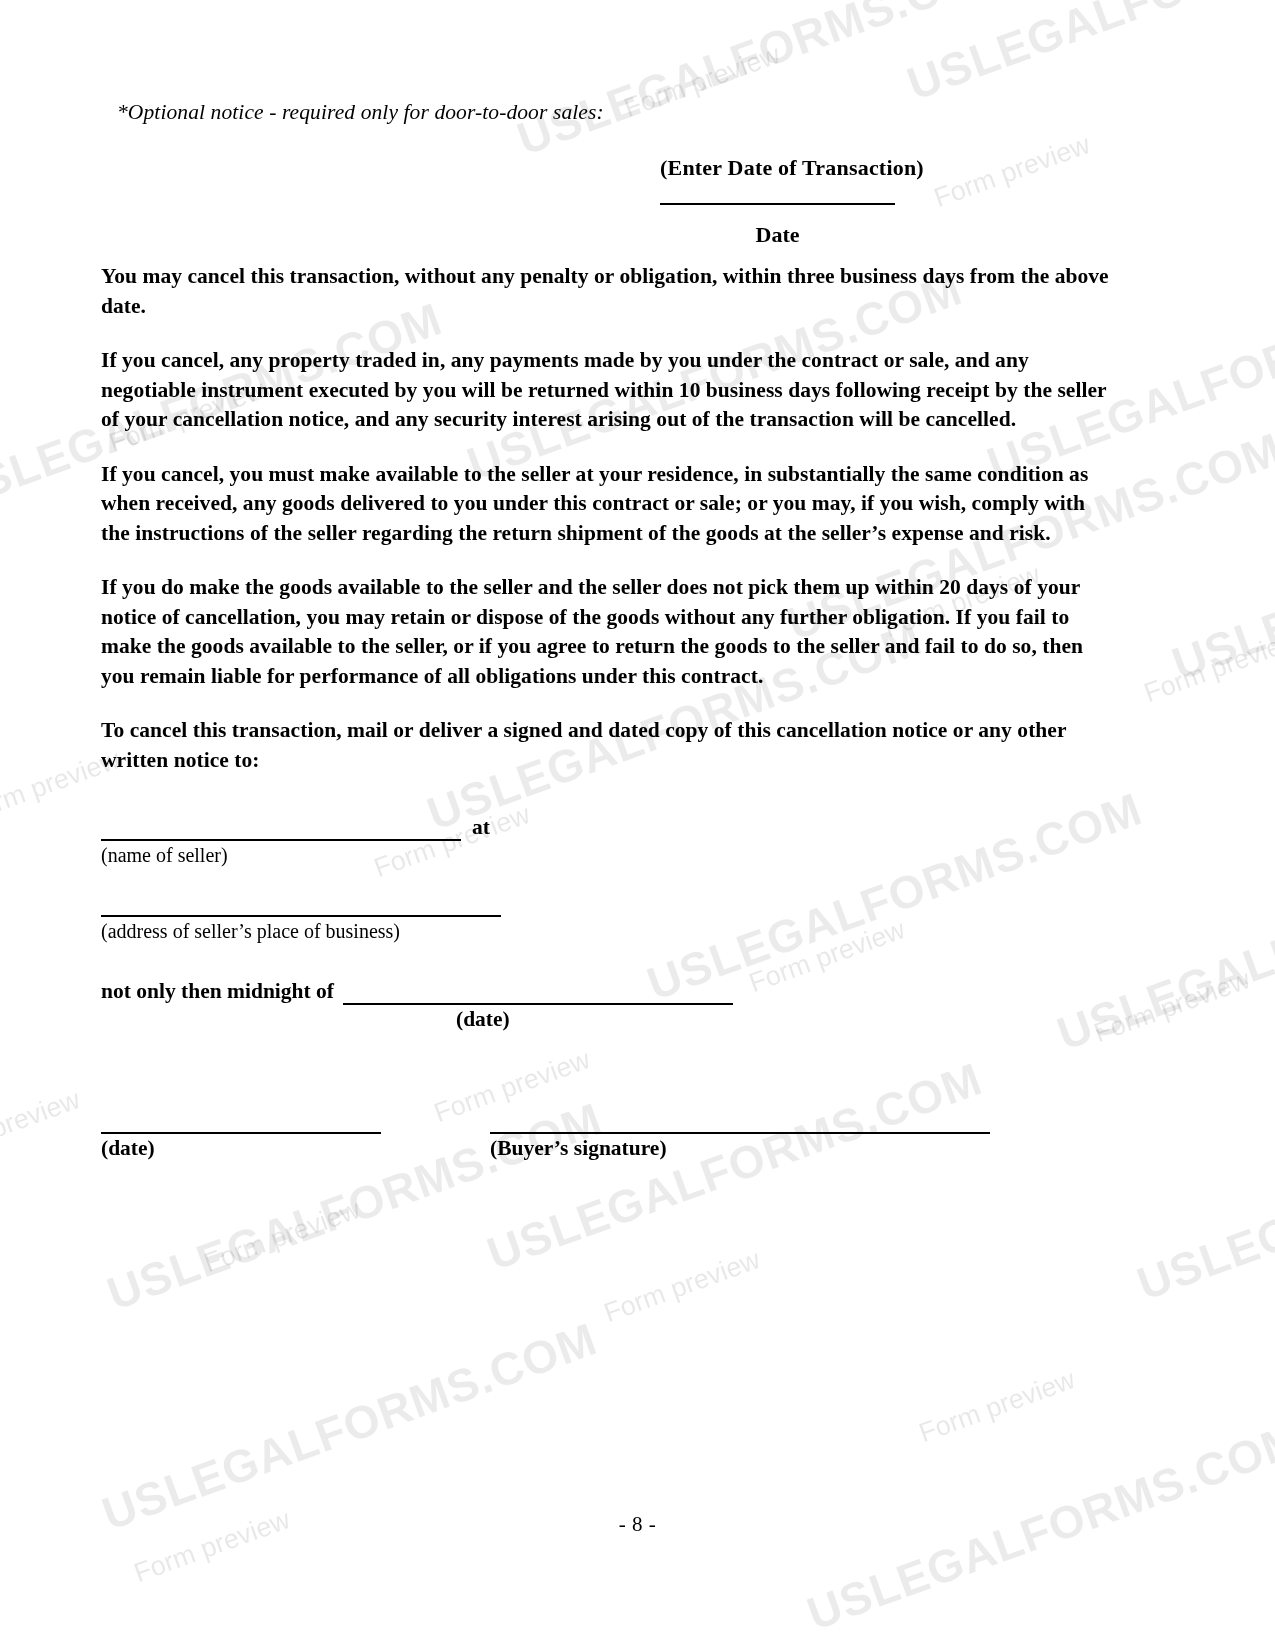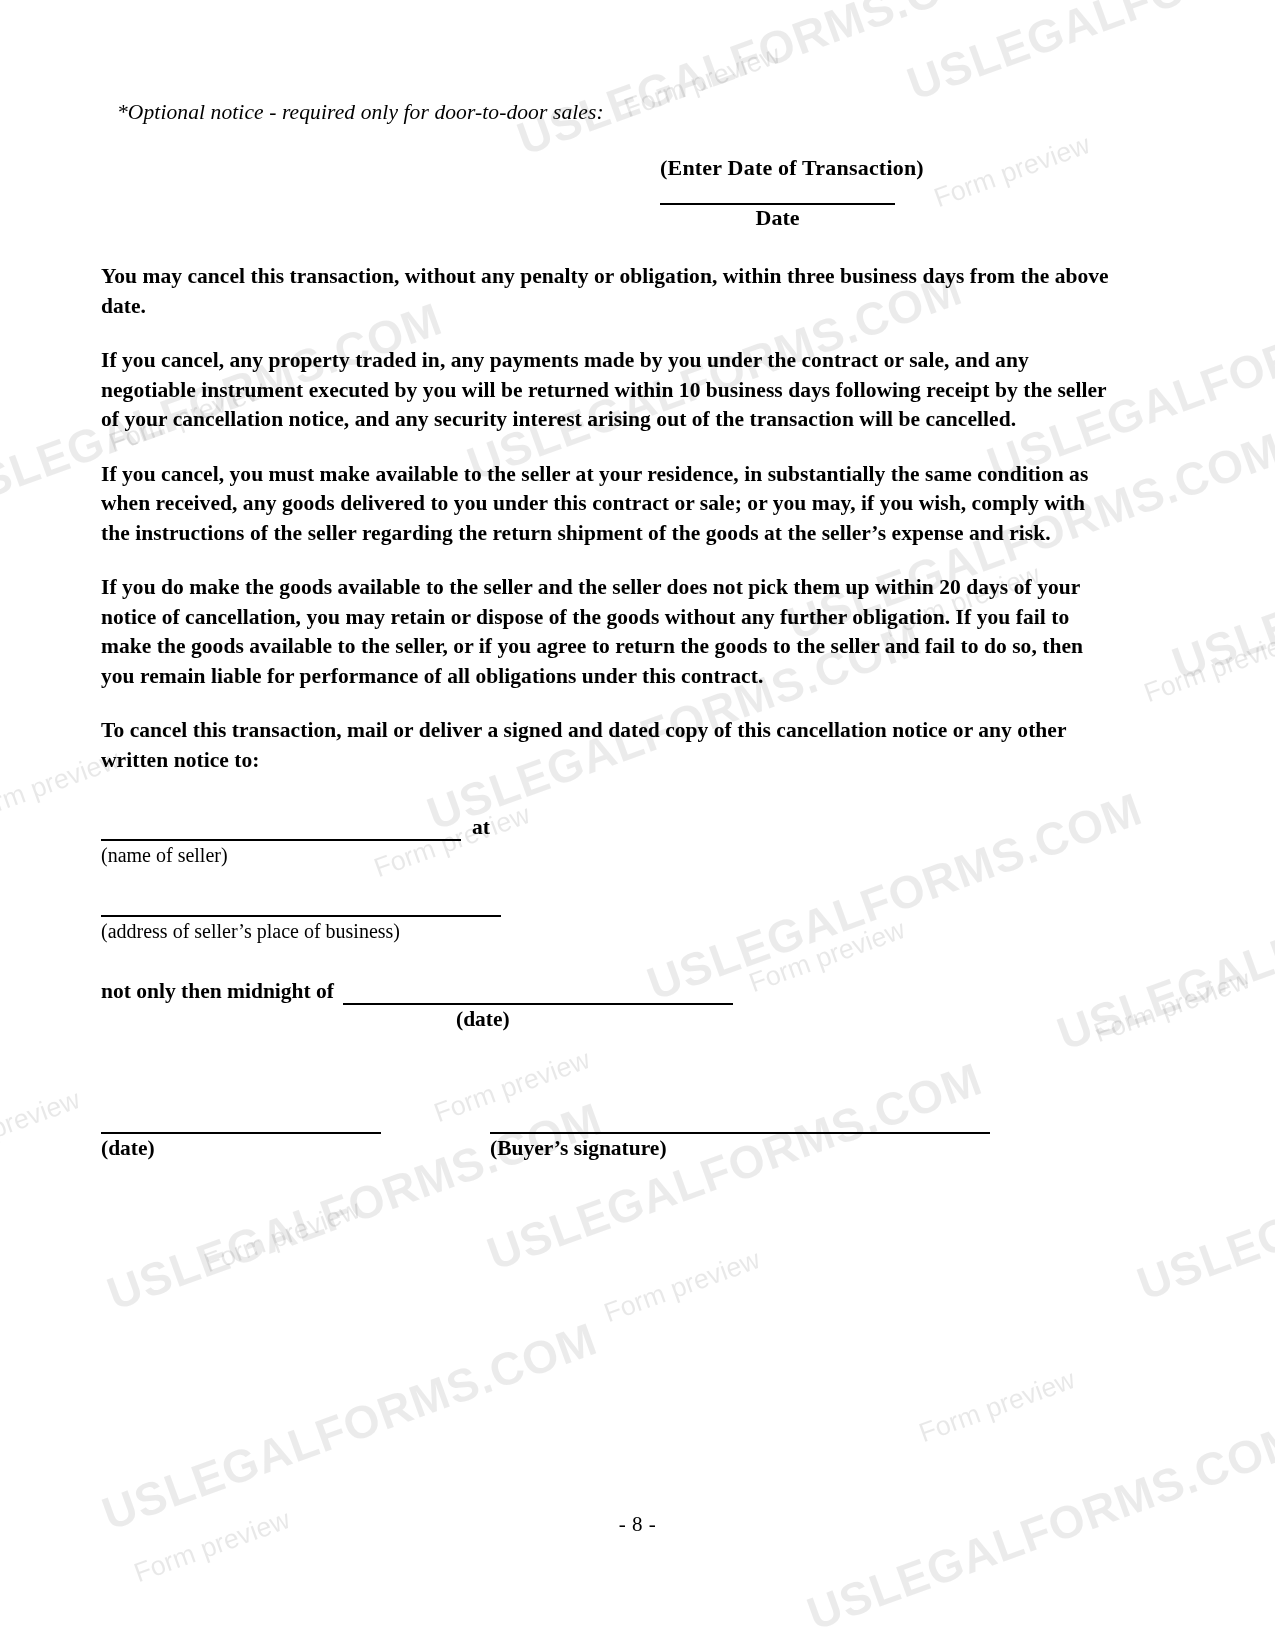"Date" .date-header .dh-label { margin-top: 0 -> 17px }
